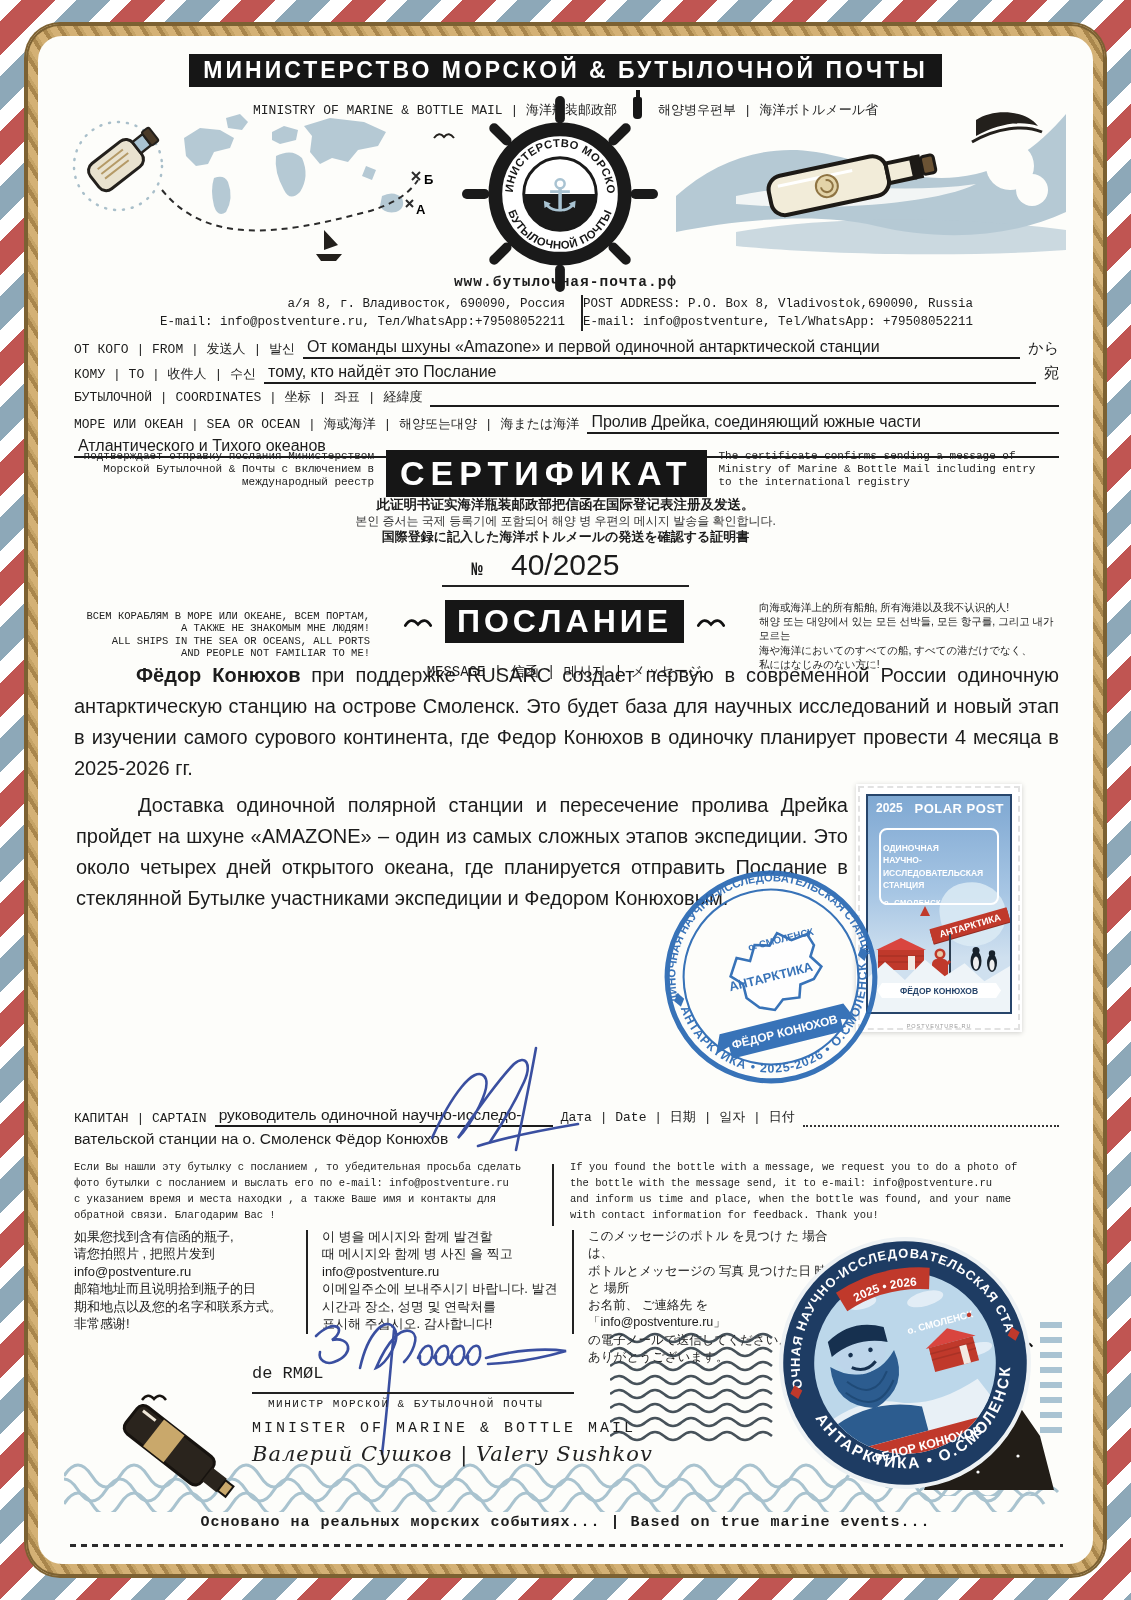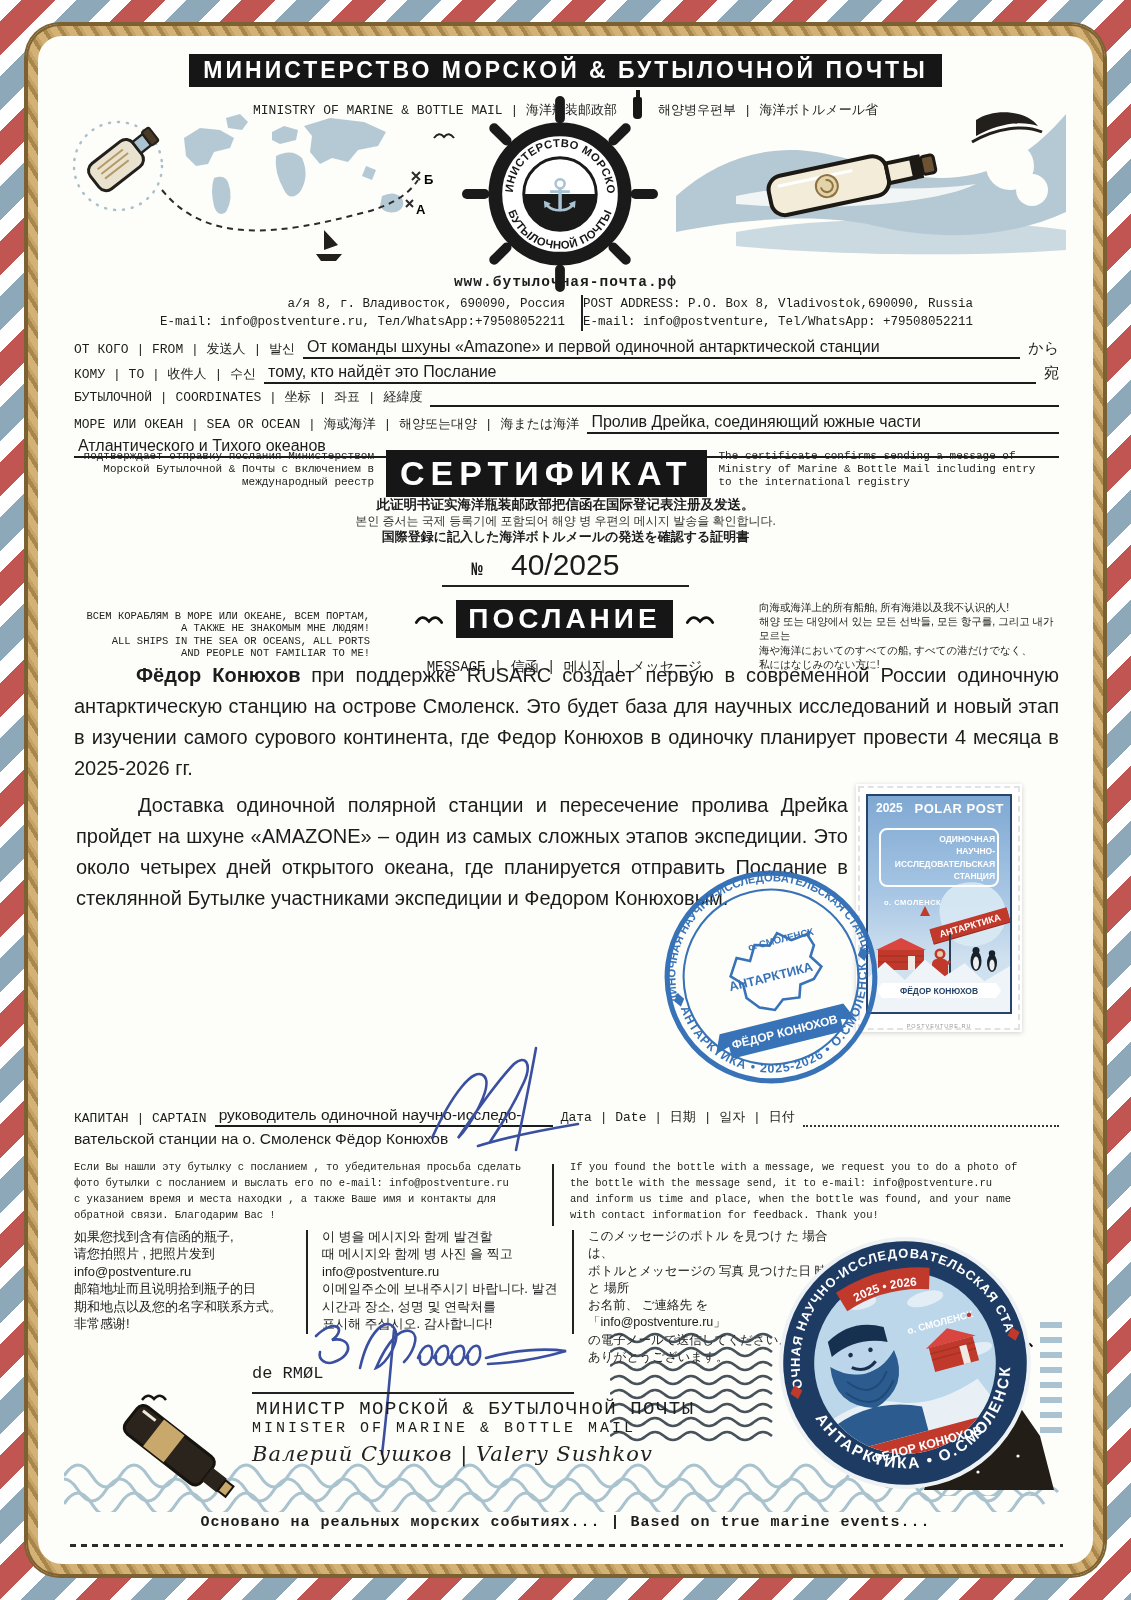"ПОСЛАНИЕ" .msg-title { font-size: 28px -> 32px }
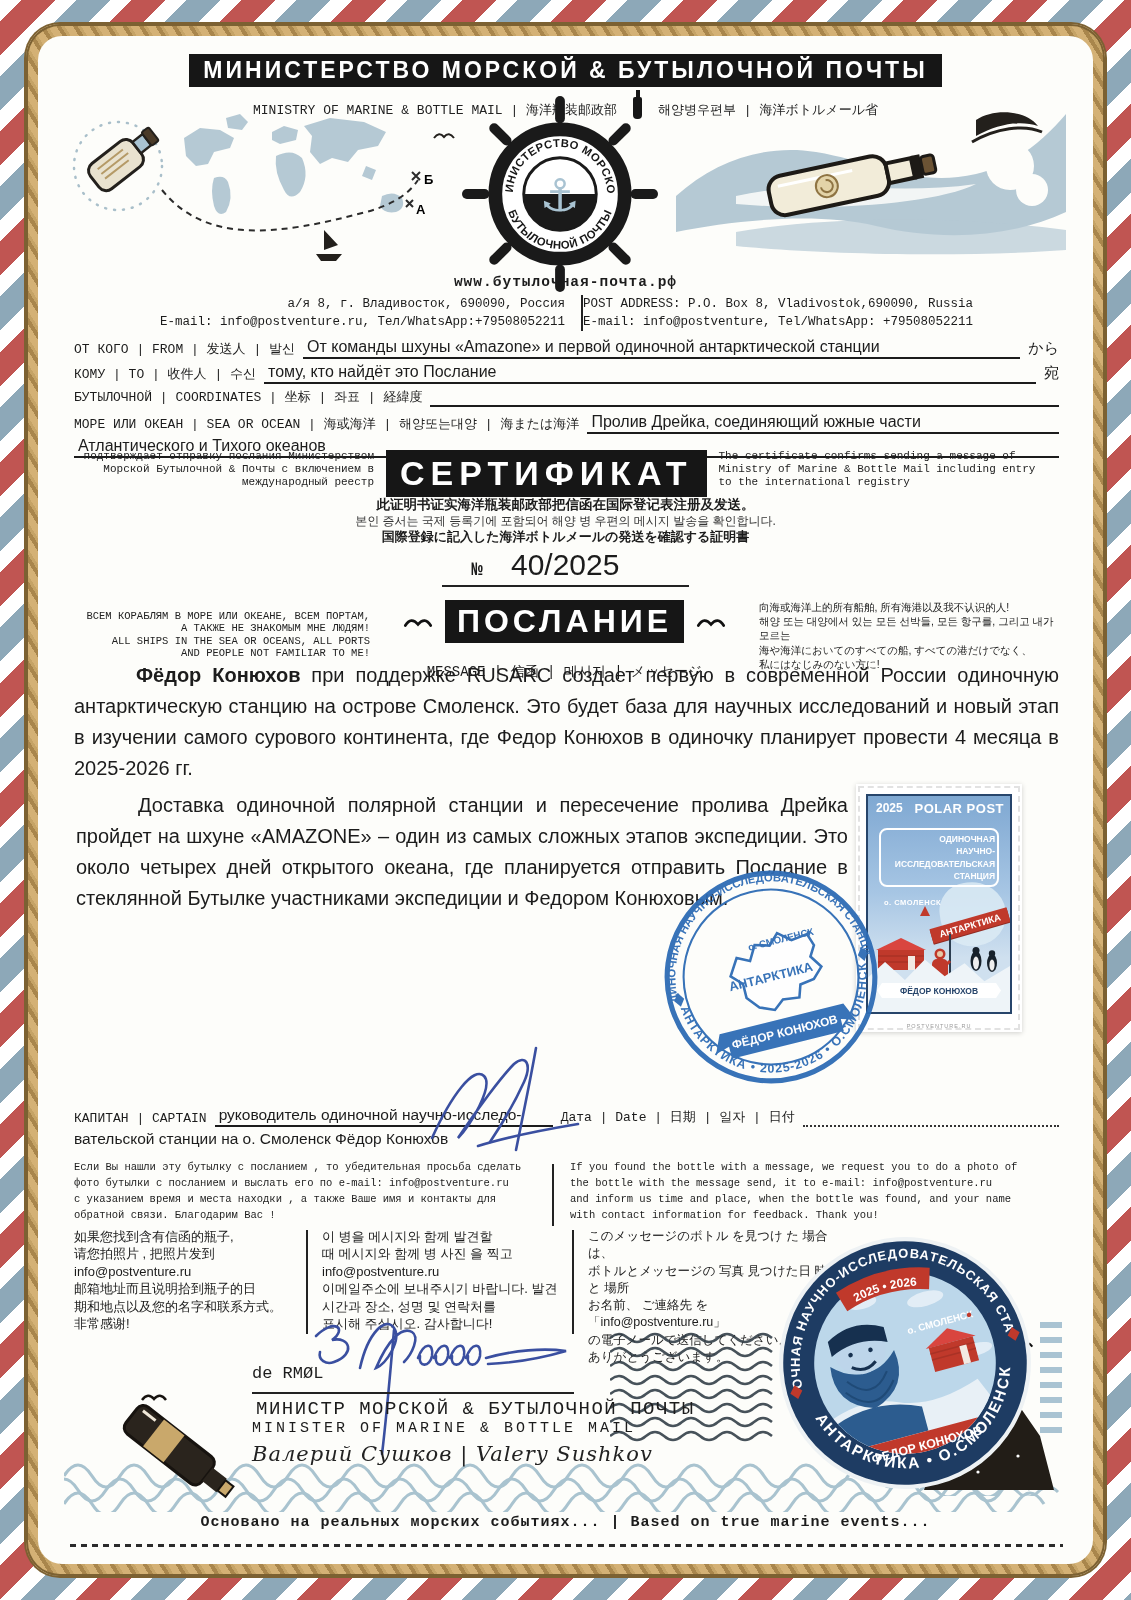"ОДИНОЧНАЯ" div.a { padding: 3px 2px -> 12px 2px; text-align: right -> left }
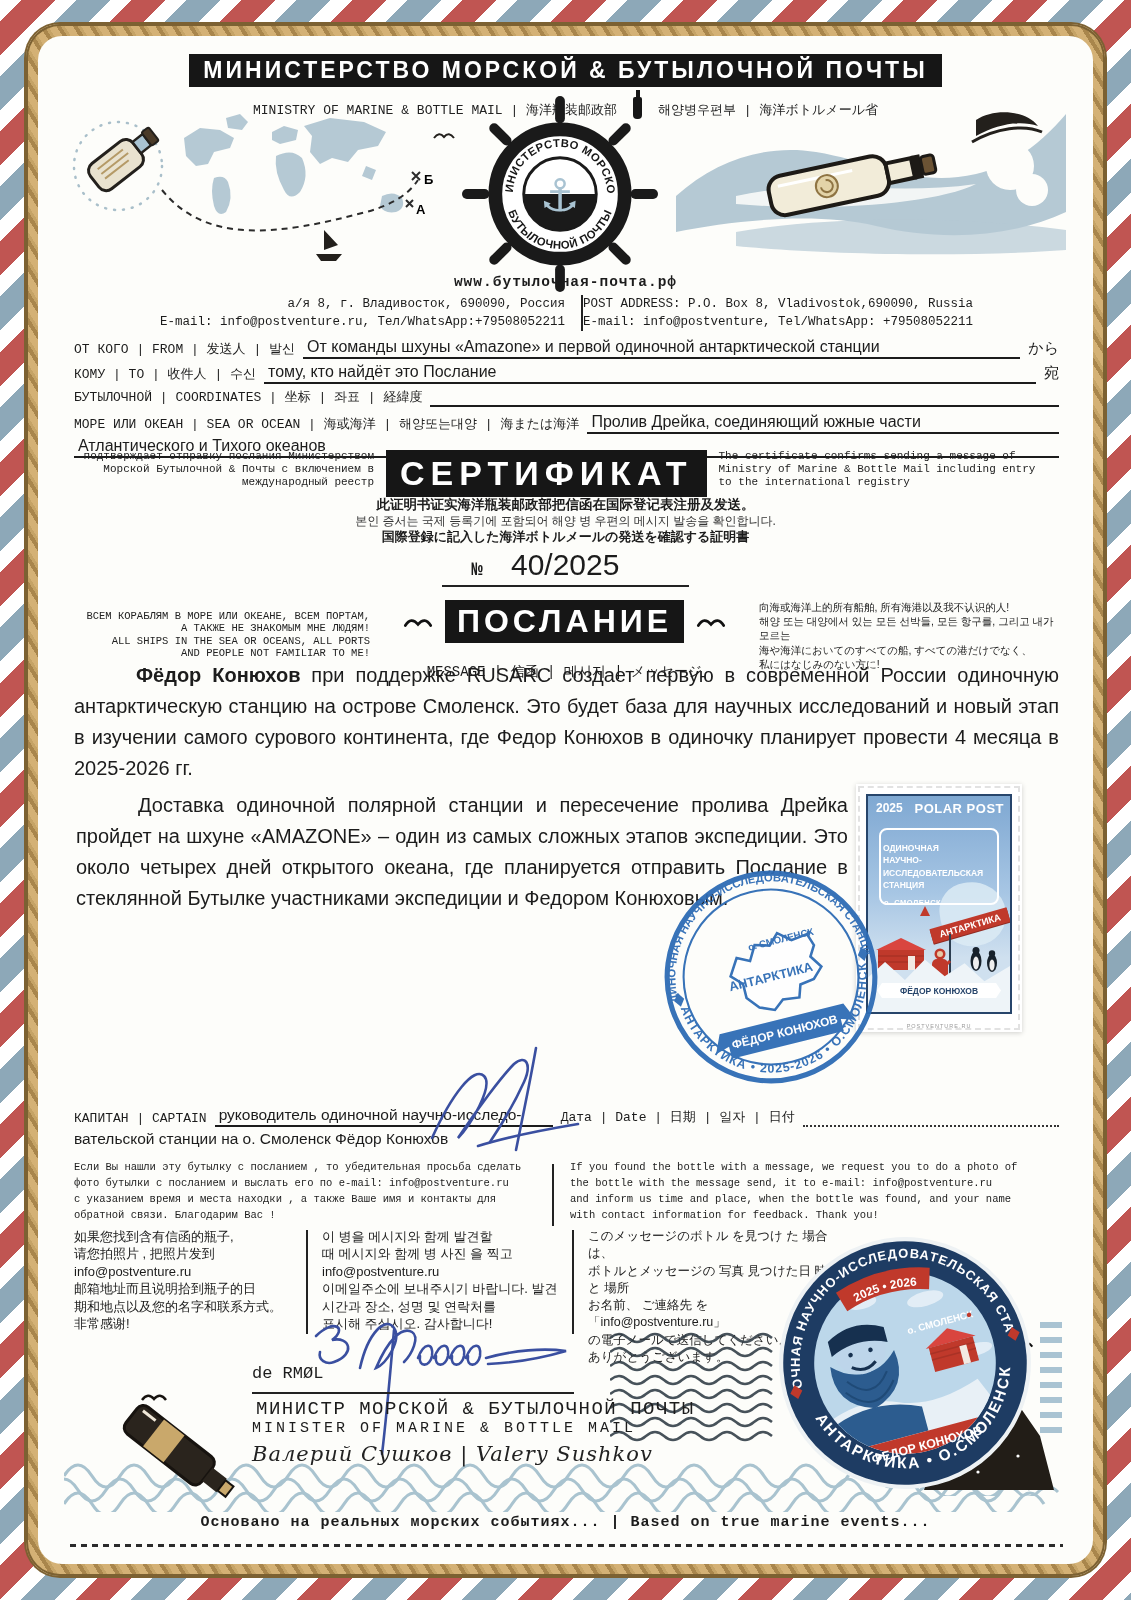"МИНИСТР МОРСКОЙ & БУТЫЛОЧНОЙ ПОЧТЫ" div.a { font-size: 19px -> 11px; left: 256px -> 268px }
